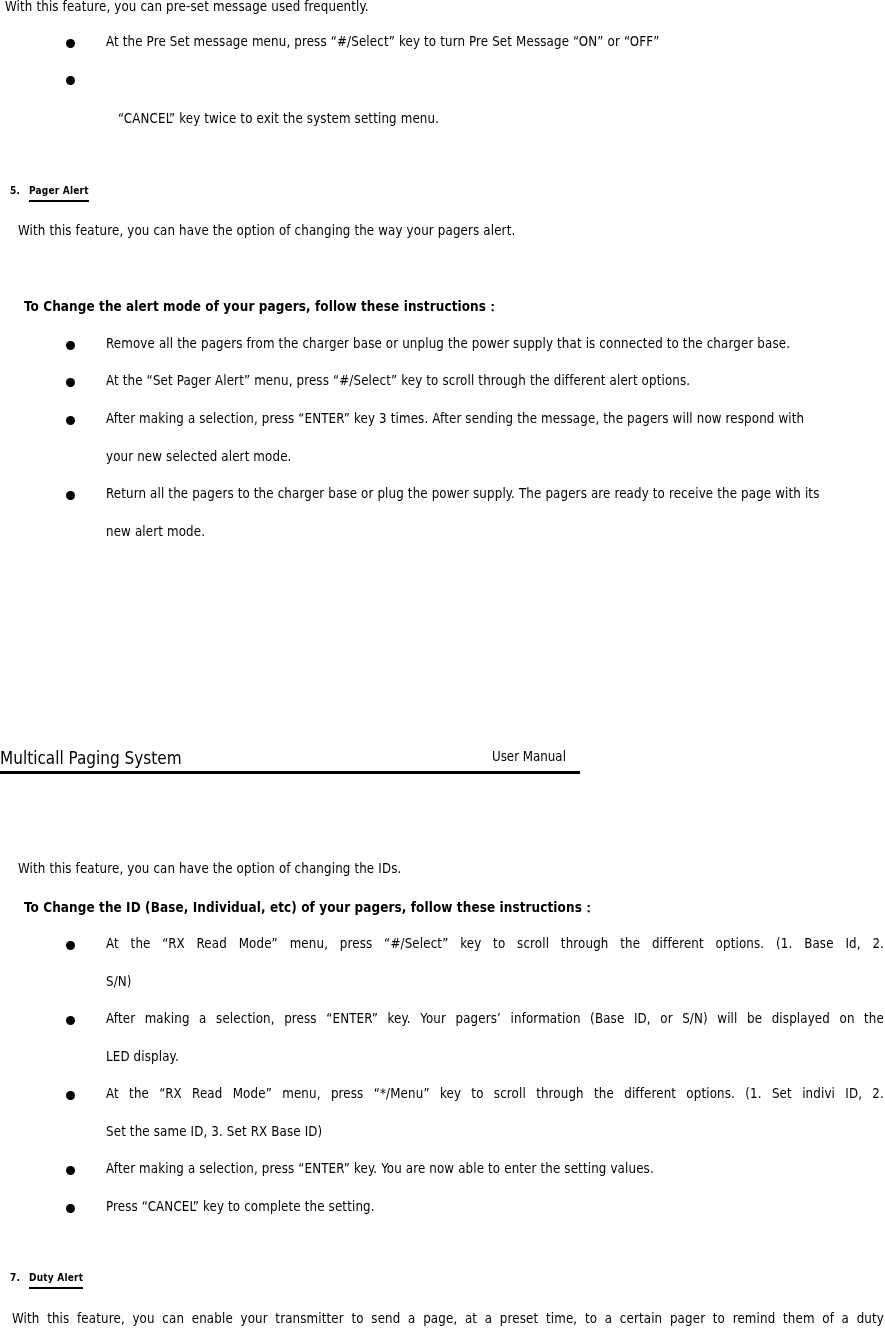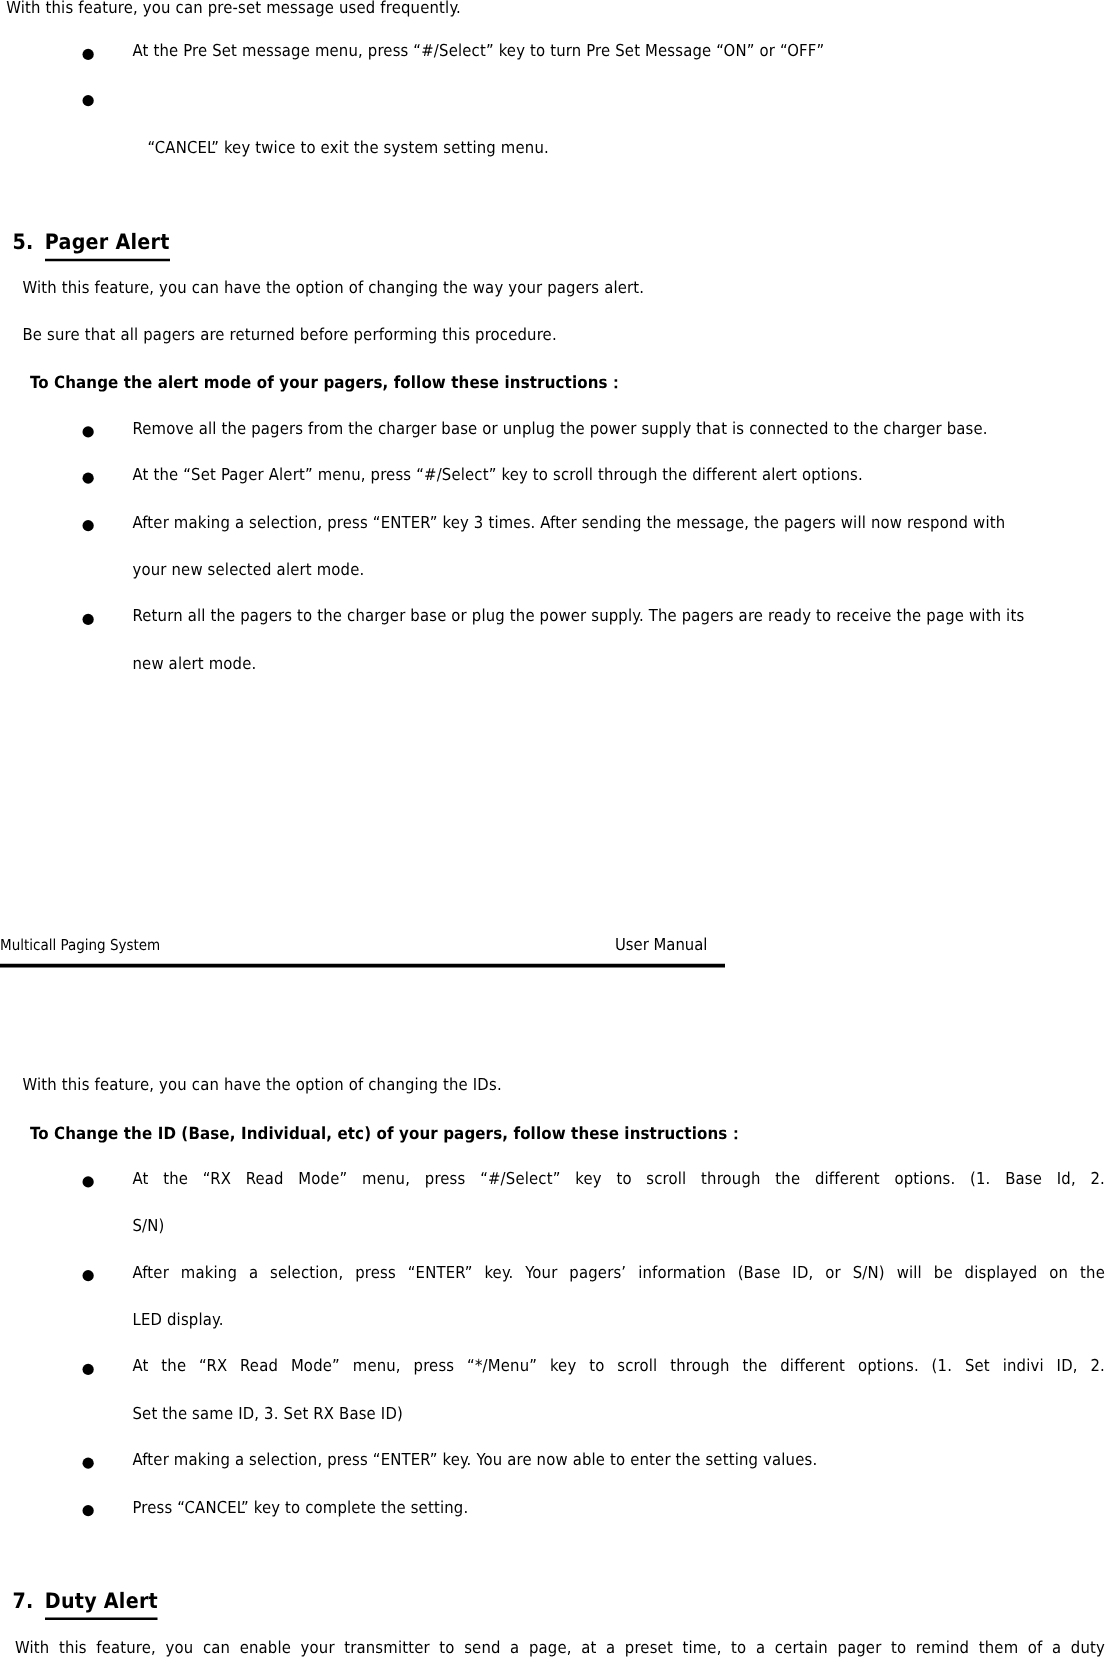"5. Pager Alert" .sec-head { font-size: 17px -> 10px }
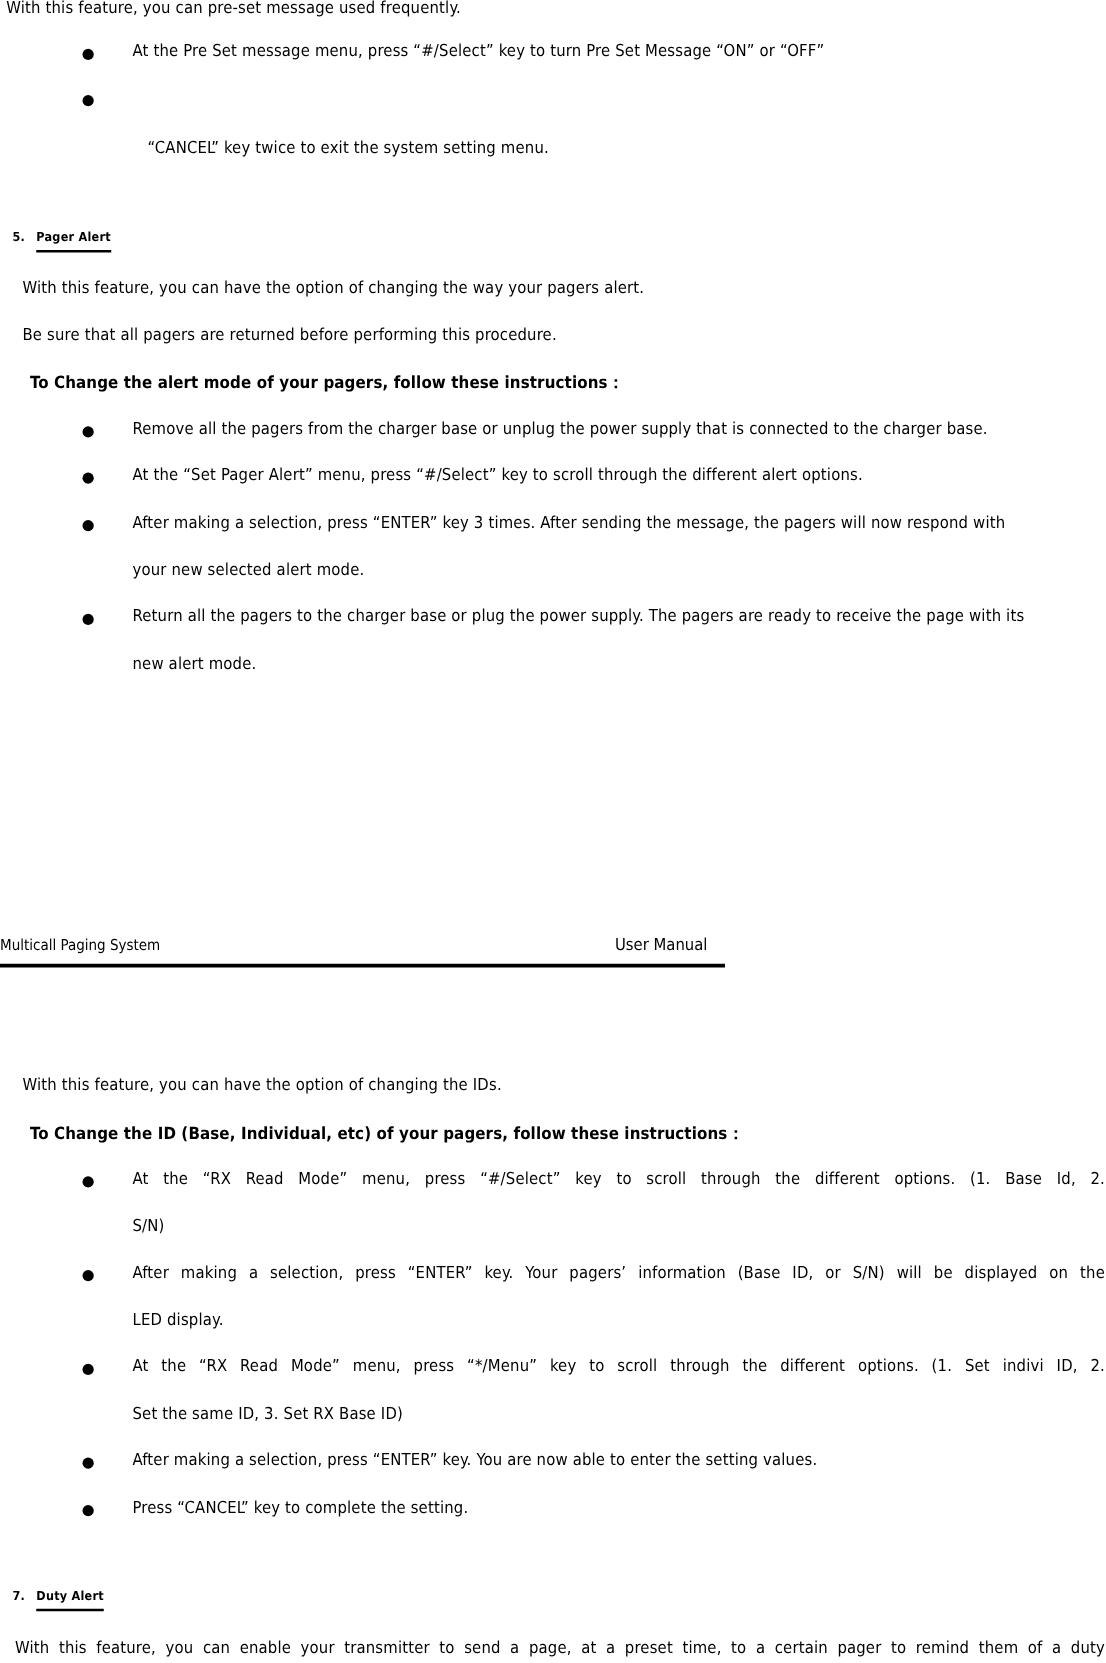"Be sure that all pagers" div.para { html: <div>Be sure that all pagers are returned before performing this procedure.</div> -> none }
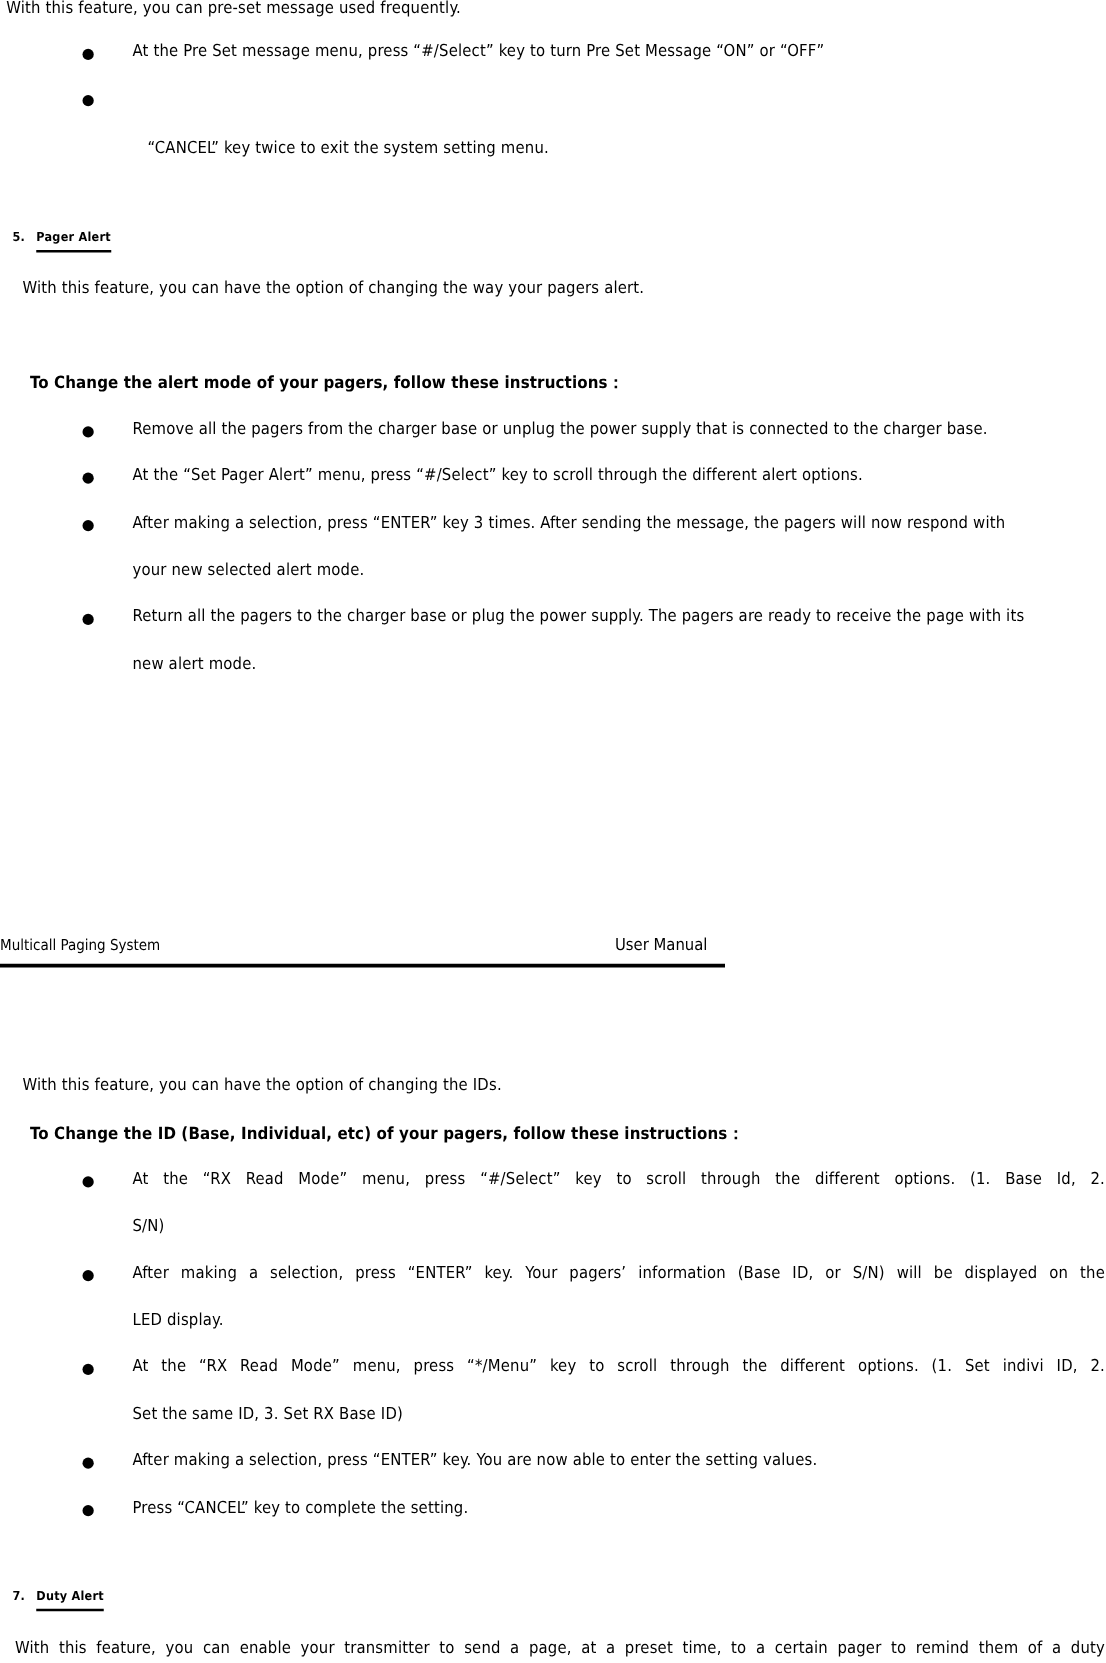"Multicall Paging System" .footer-left { font-size: 12px -> 17px }
